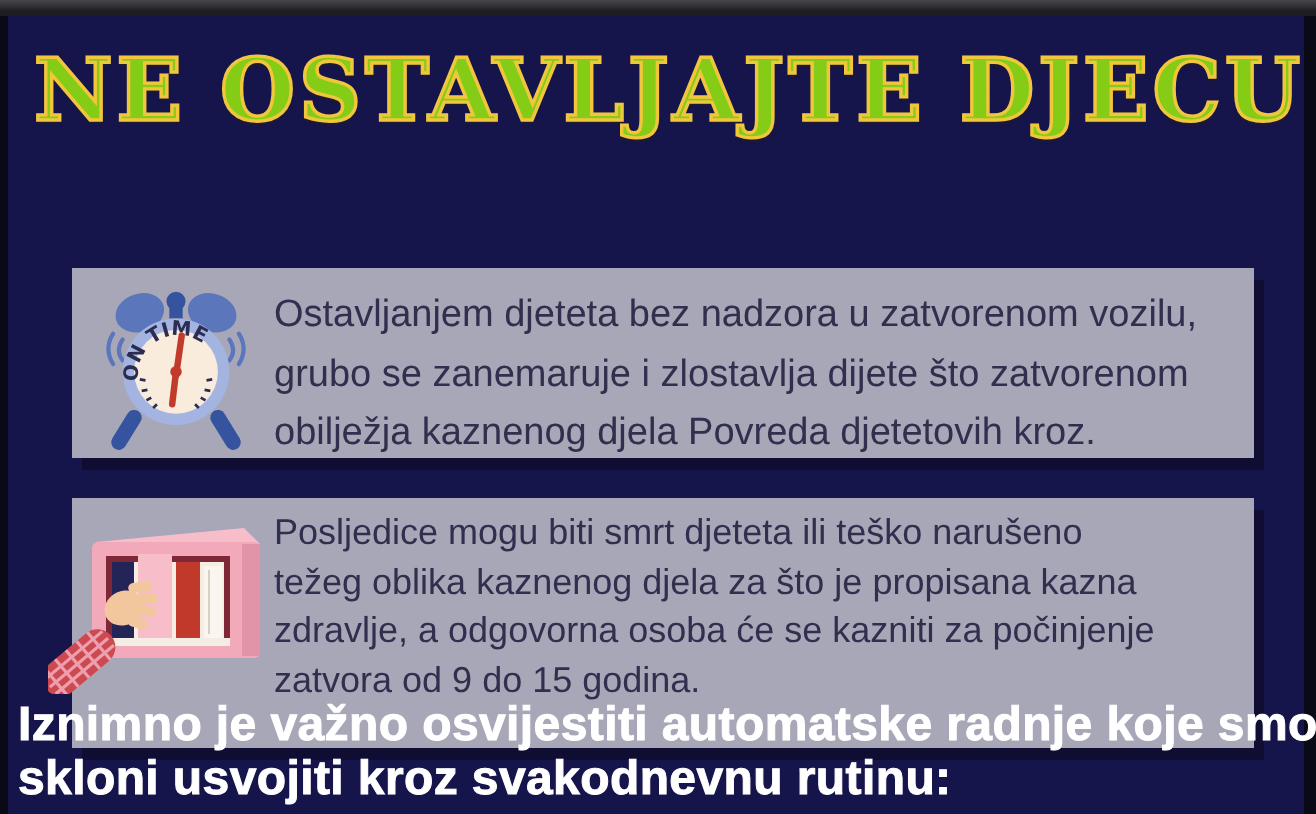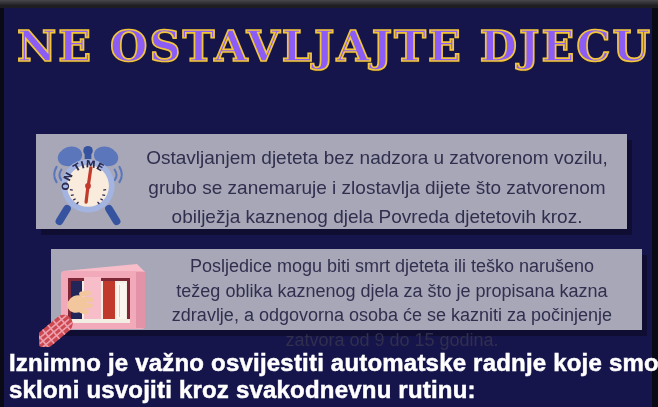"NE OSTAVLJAJTE DJECU" .title { color: #8b5cf6 -> #84cc16 }
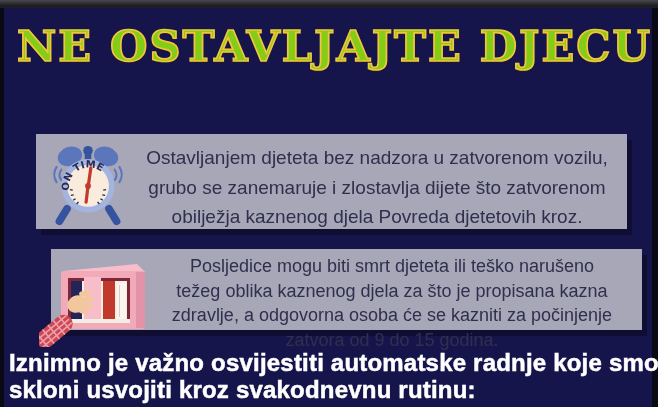"Ostavljanjem djeteta bez nadzora u" .card-text div { text-align: center -> none }
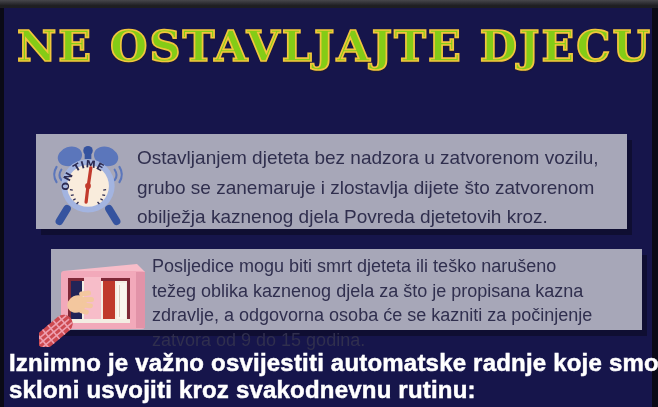"Posljedice mogu biti smrt djeteta" .card2 { height: 81px -> 125px; margin-left: 15px -> none }
